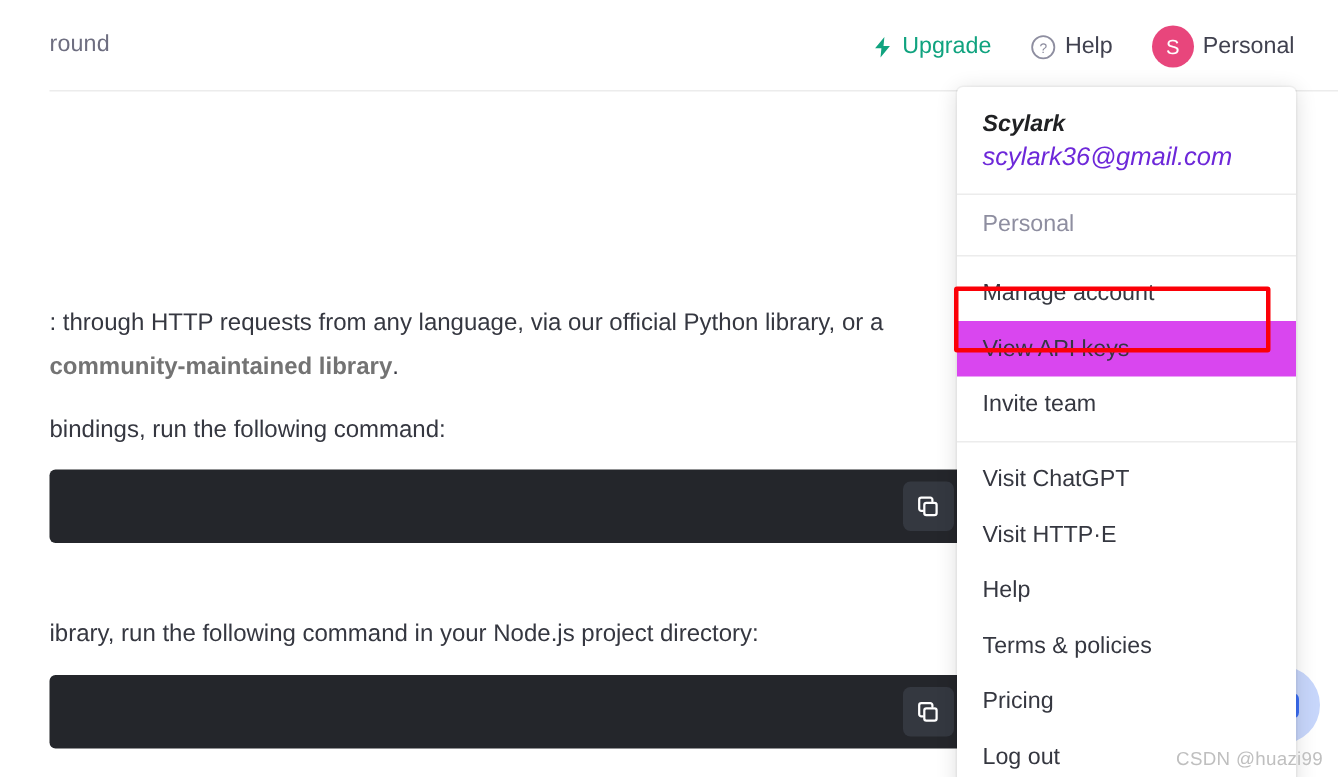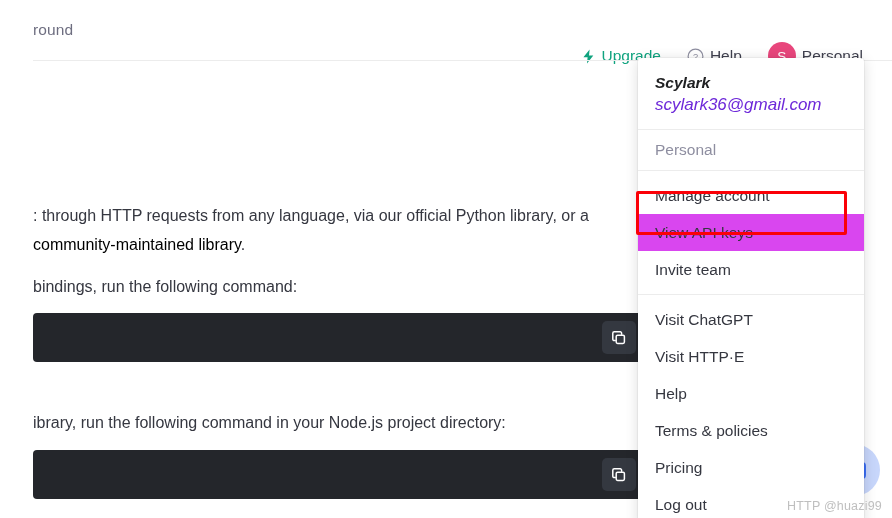"Upgrade" .hr-item { margin-top: 25px -> none }
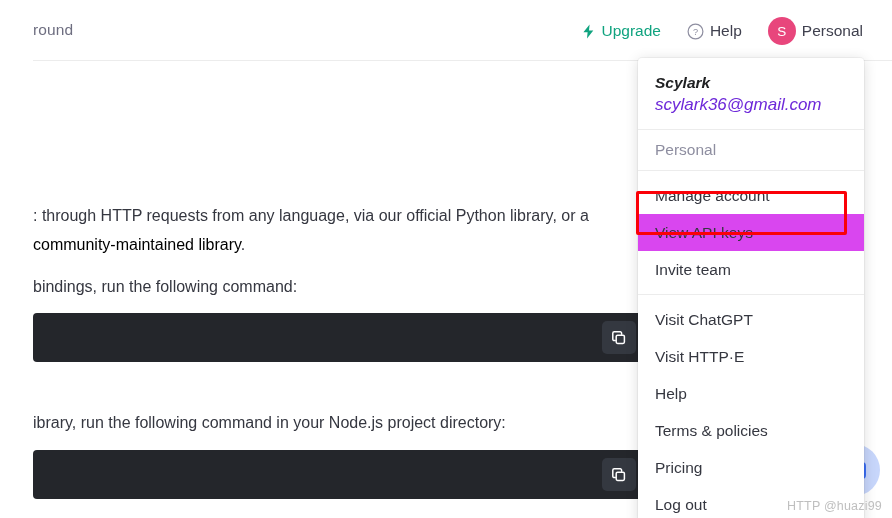"community-maintained library" .link-green { color: #000000 -> #737373; font-weight: normal -> bold }
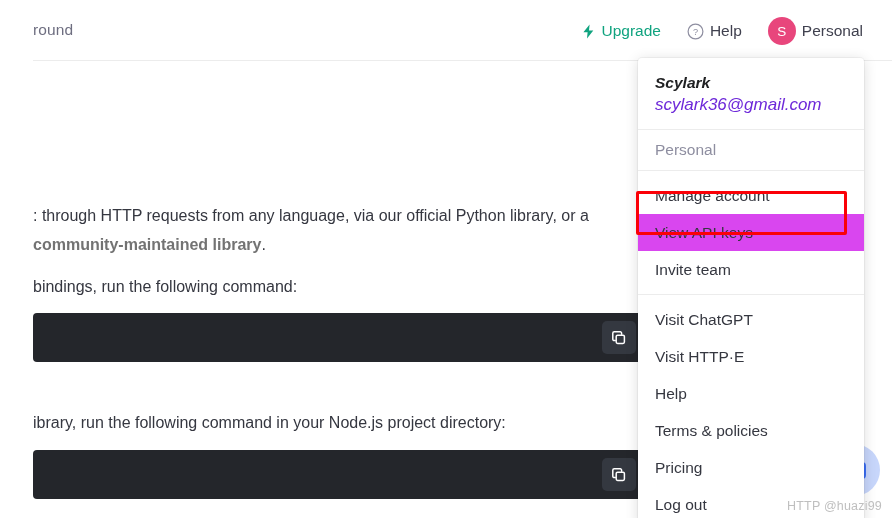"HTTP @huazi99" div.watermark { text: HTTP -> CSDN }
